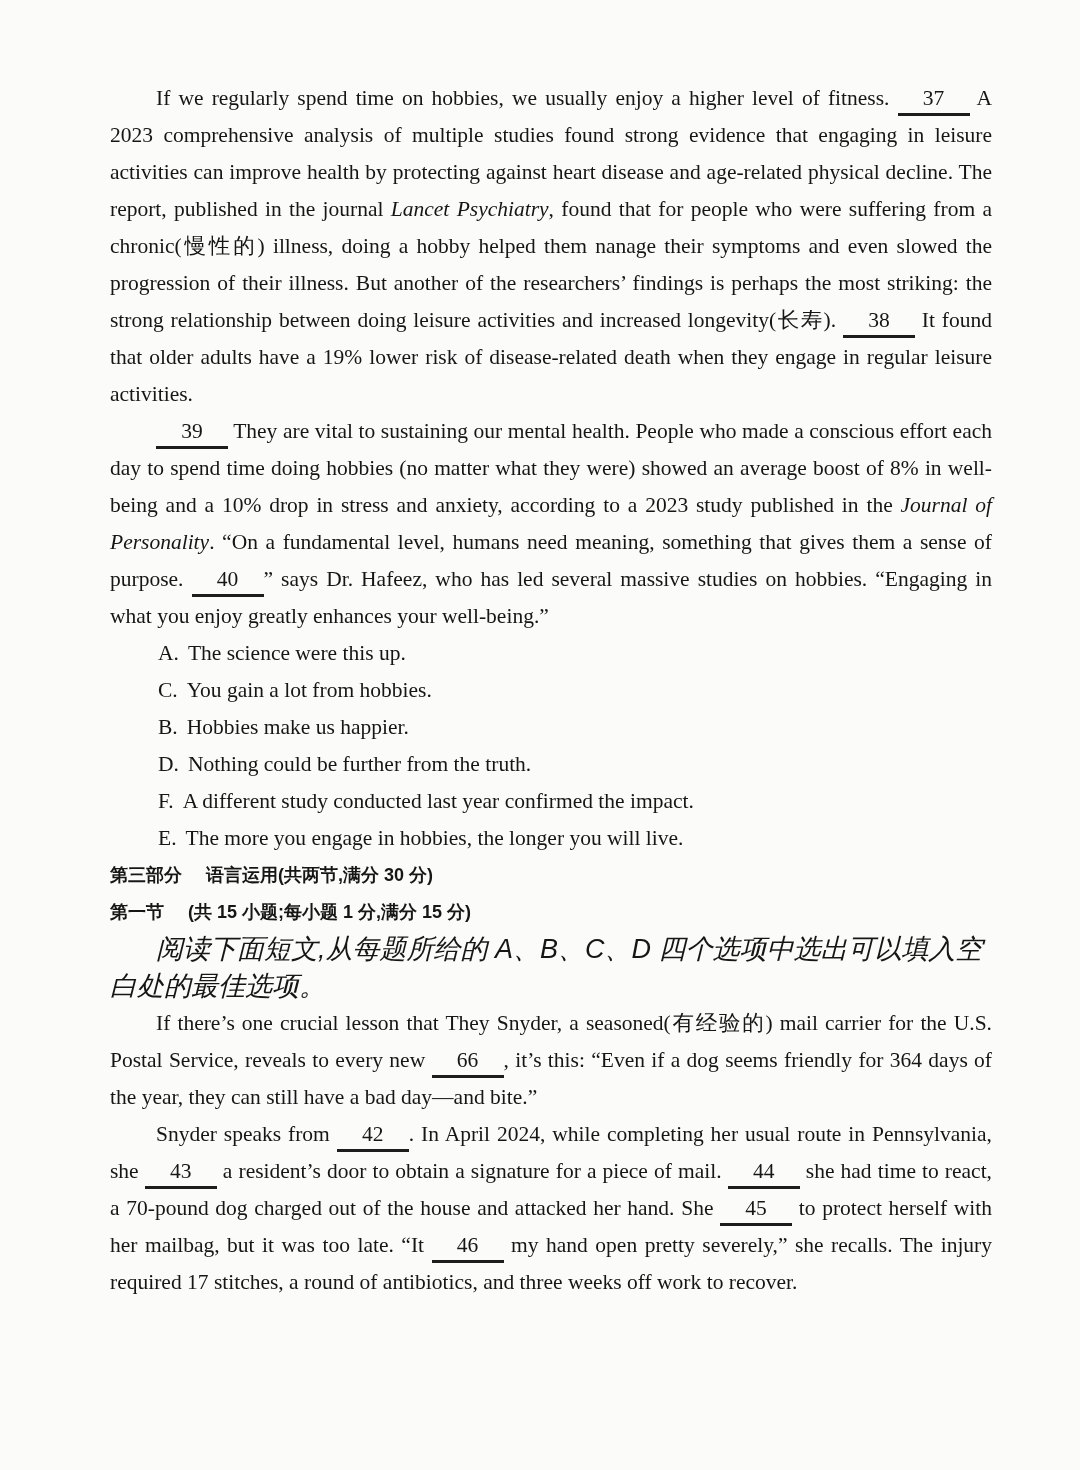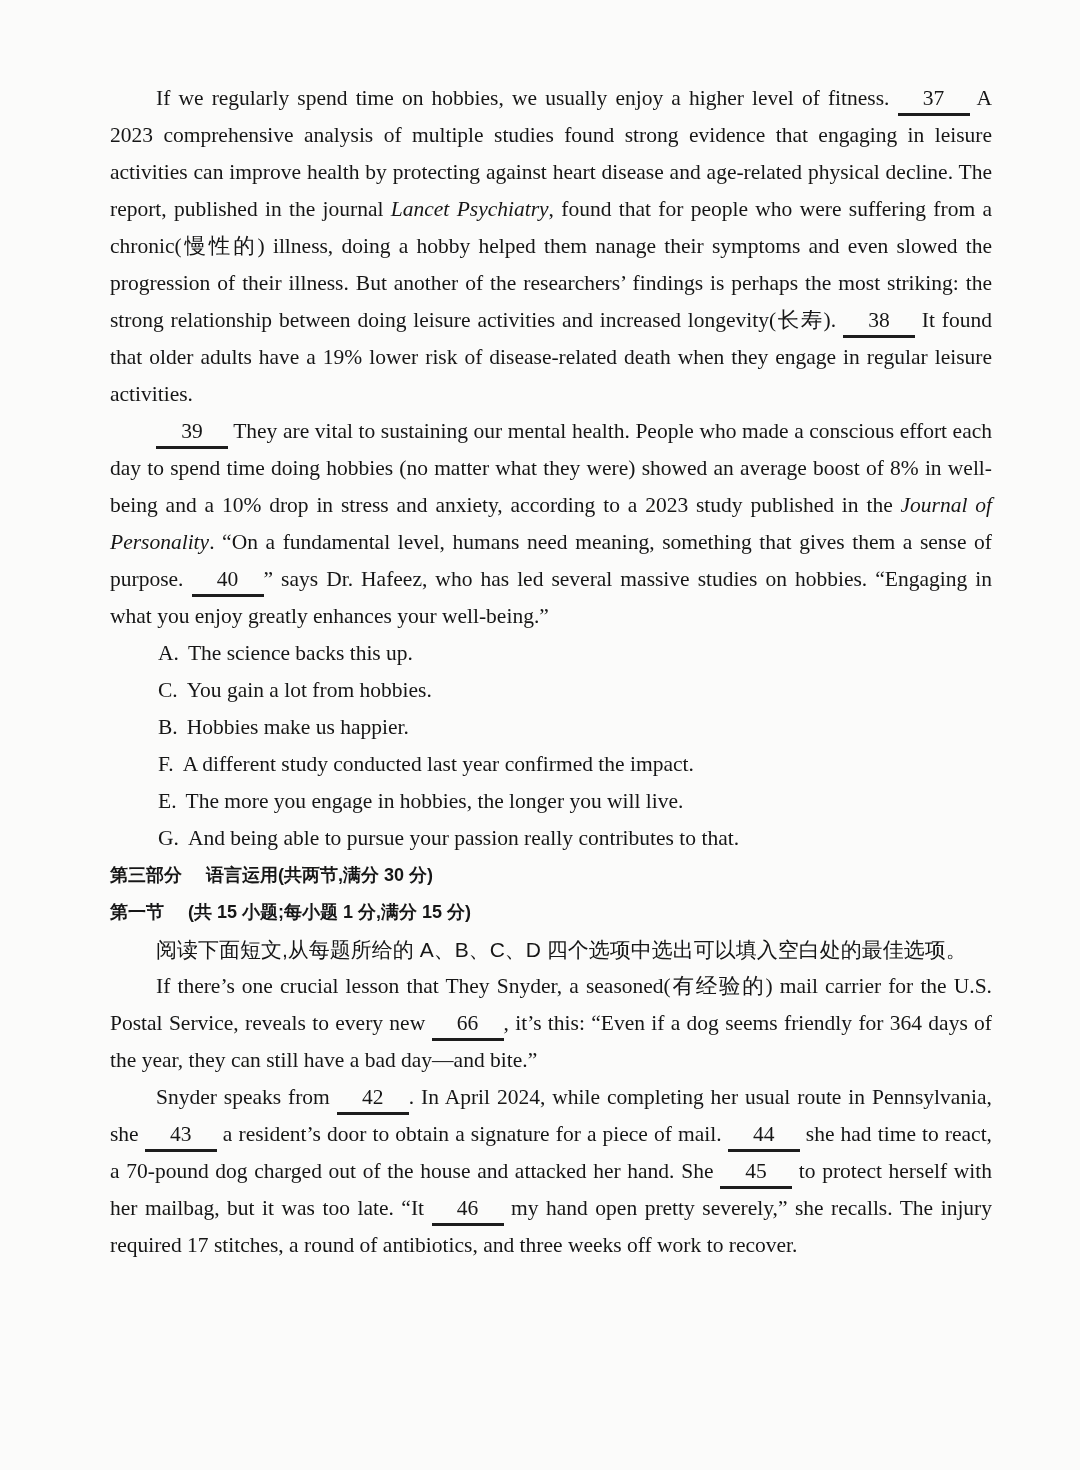"The science backs this up." span { text: backs -> were }
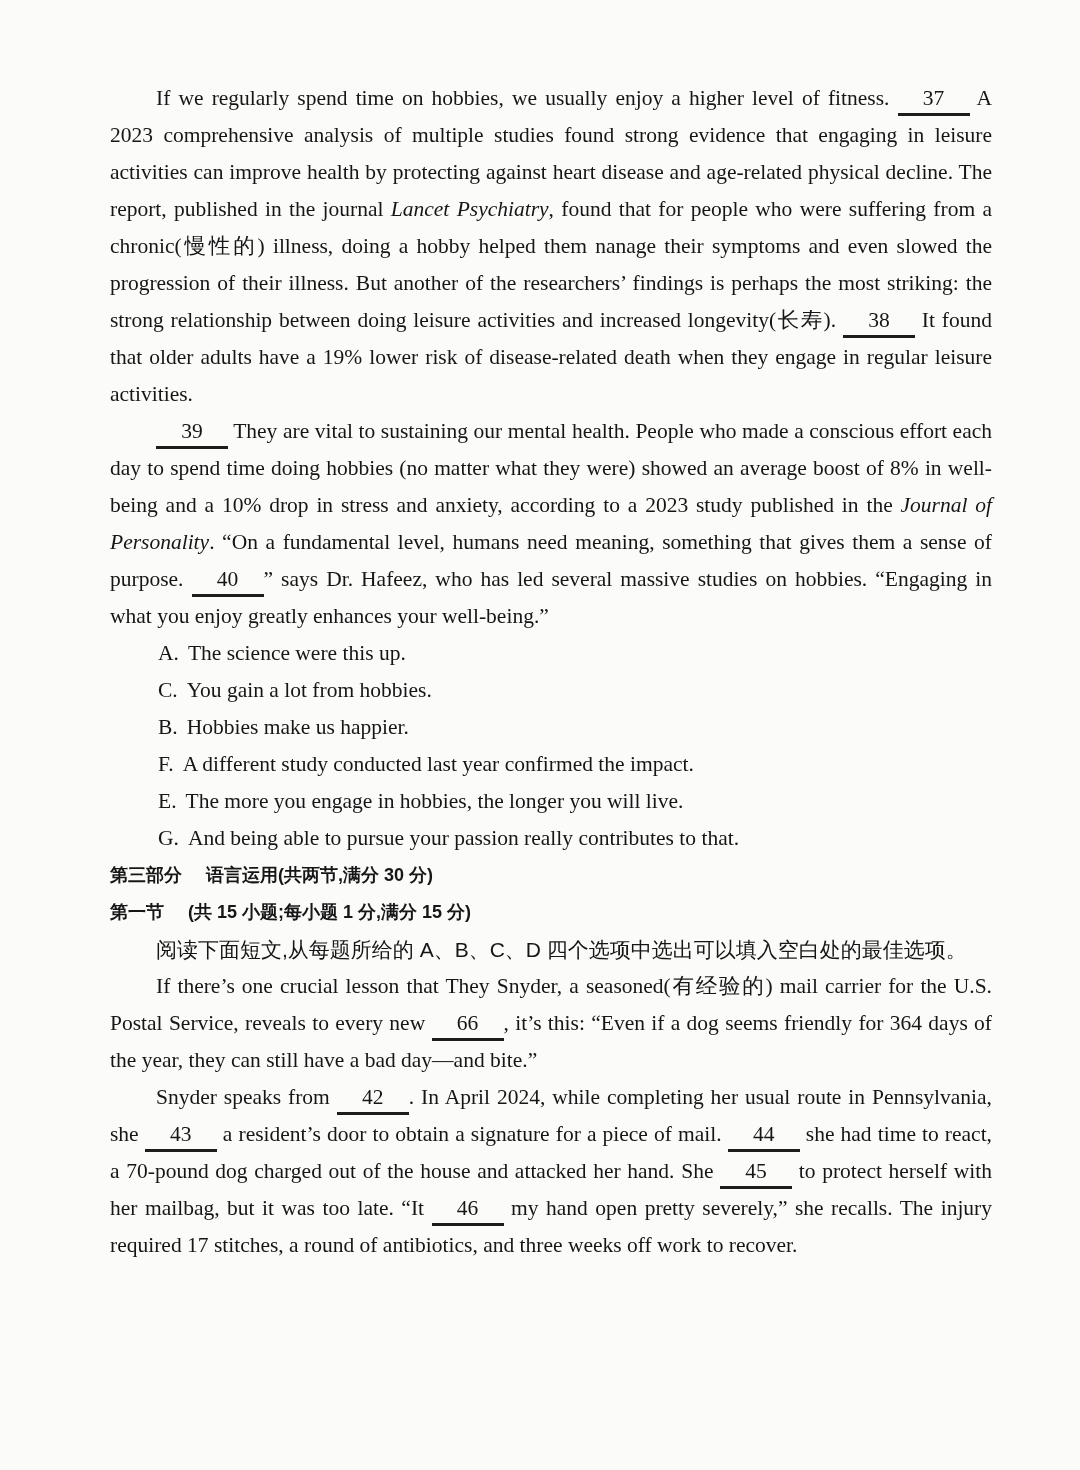"D. Nothing could be further" li.option { html: none -> <li> <span>D.</span><span>Nothing could be further from the truth.</span> </li> }
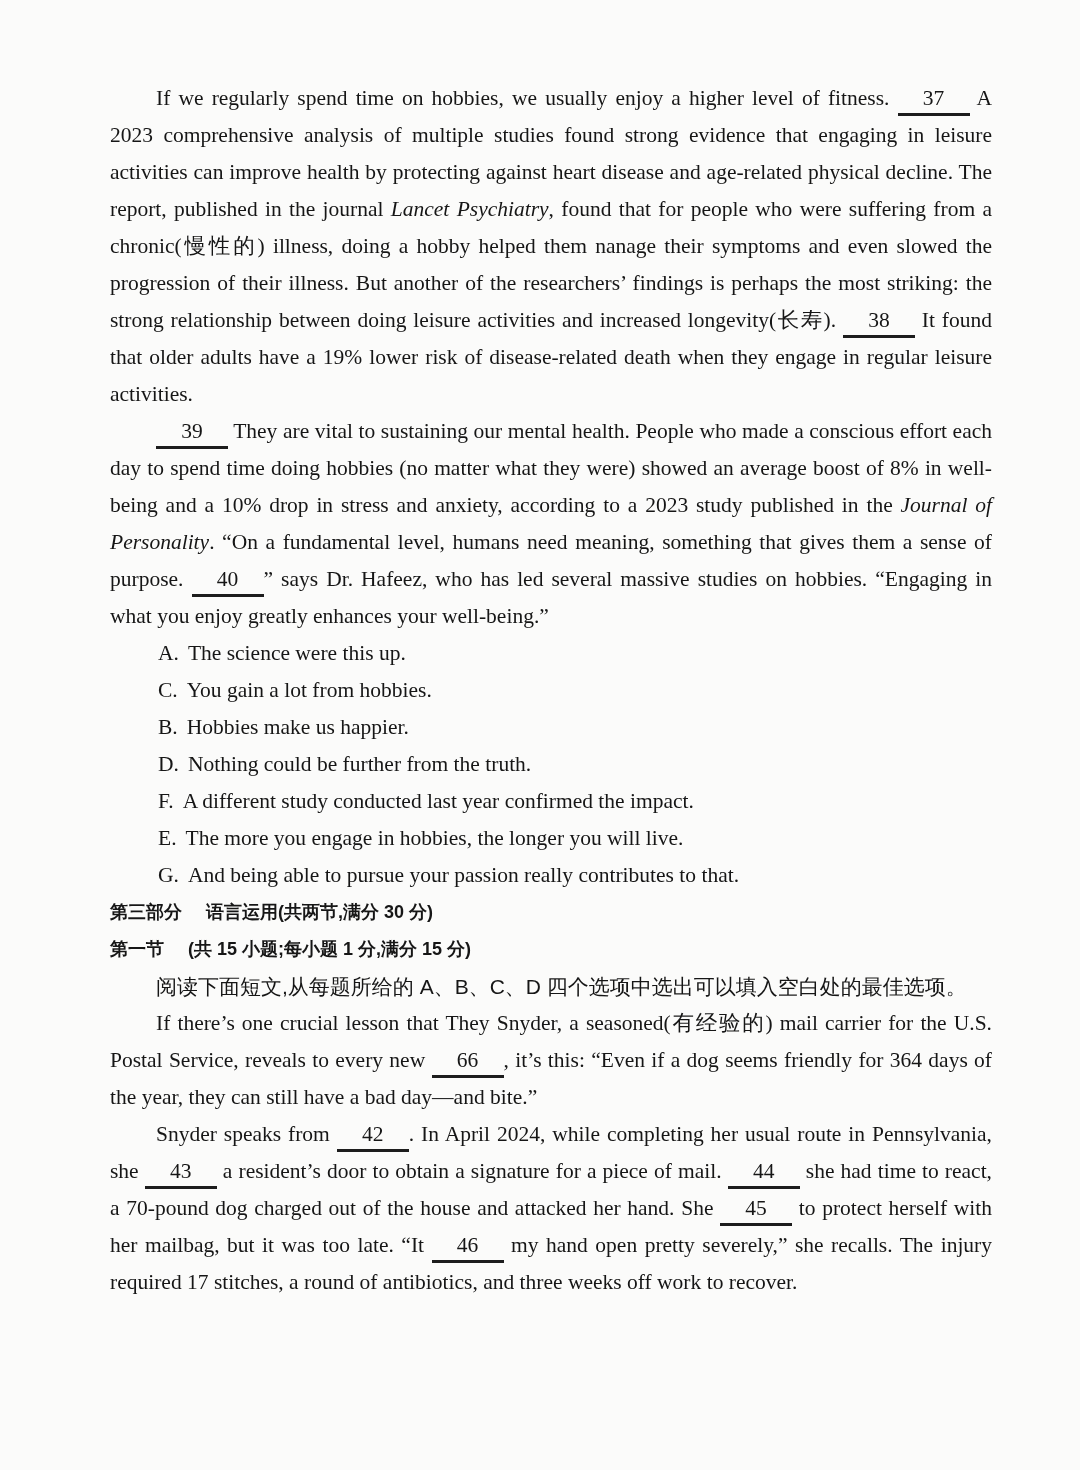"G. And being able to" li.option { html: <li> <span>G.</span><span>And being able to pursue your passion really contributes to that.</span> </li> -> none }
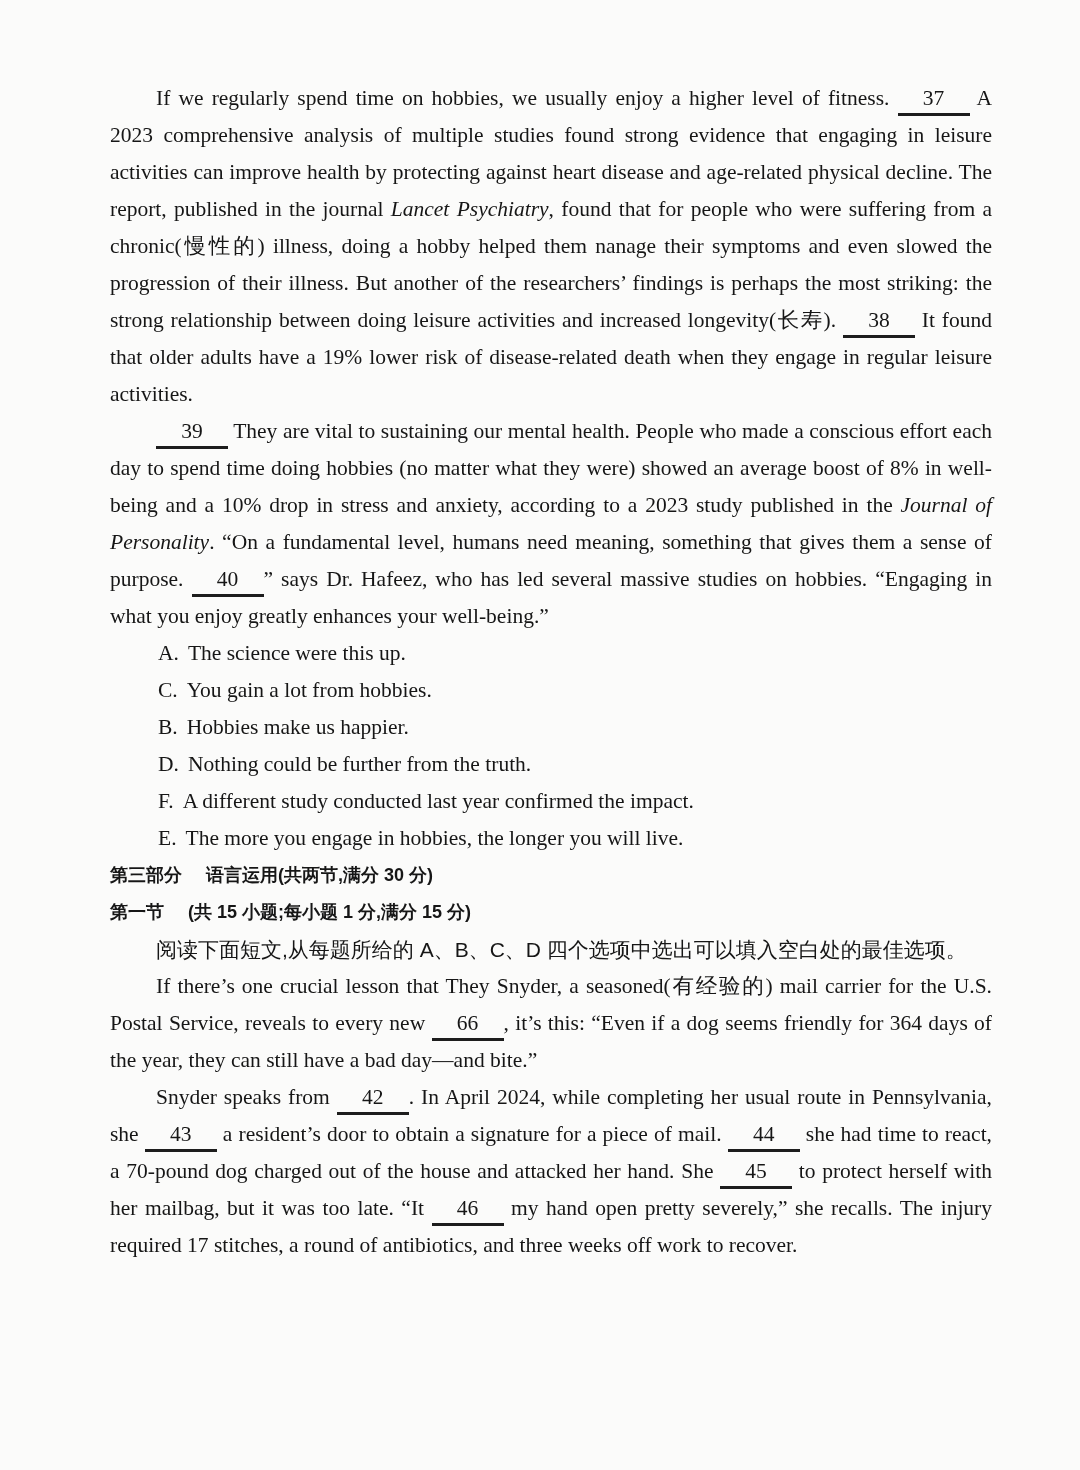"阅读下面短文,从每题所给的 A、B、C、D" .cn-instruction { font-size: 21px -> 27px; font-style: none -> italic }
